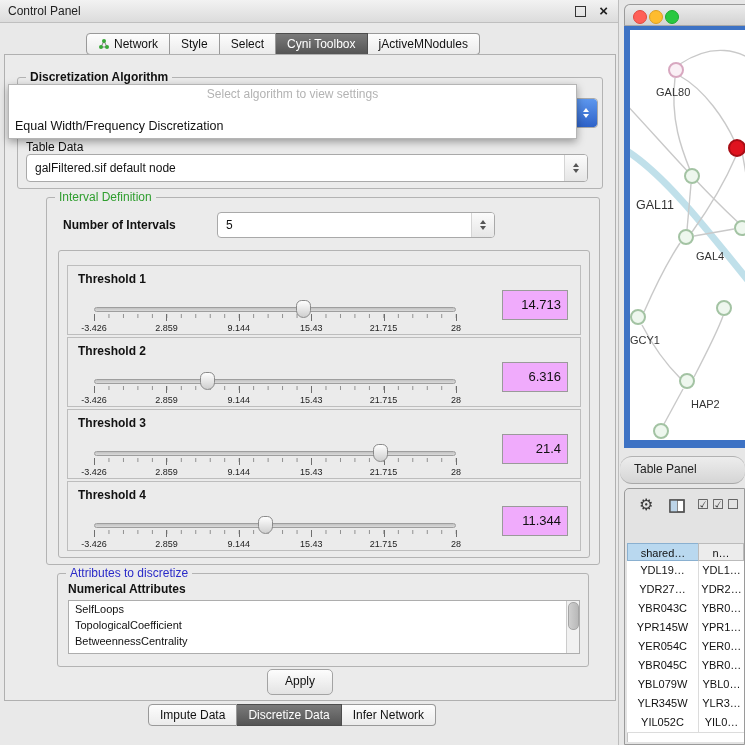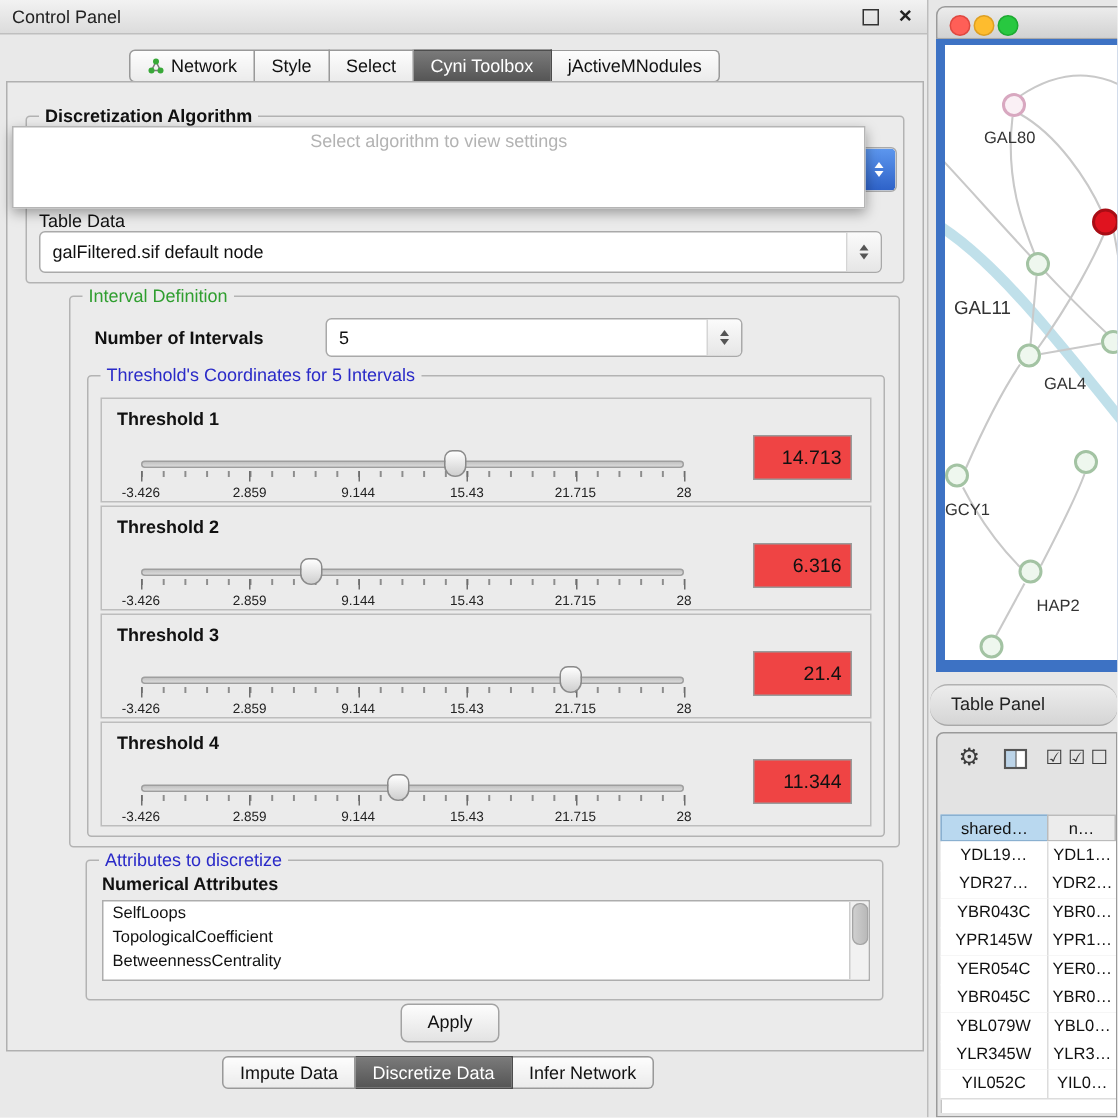"Equal Width/Frequency Discretization" div.opt { html: none -> <div>Equal Width/Frequency Discretization</div> }
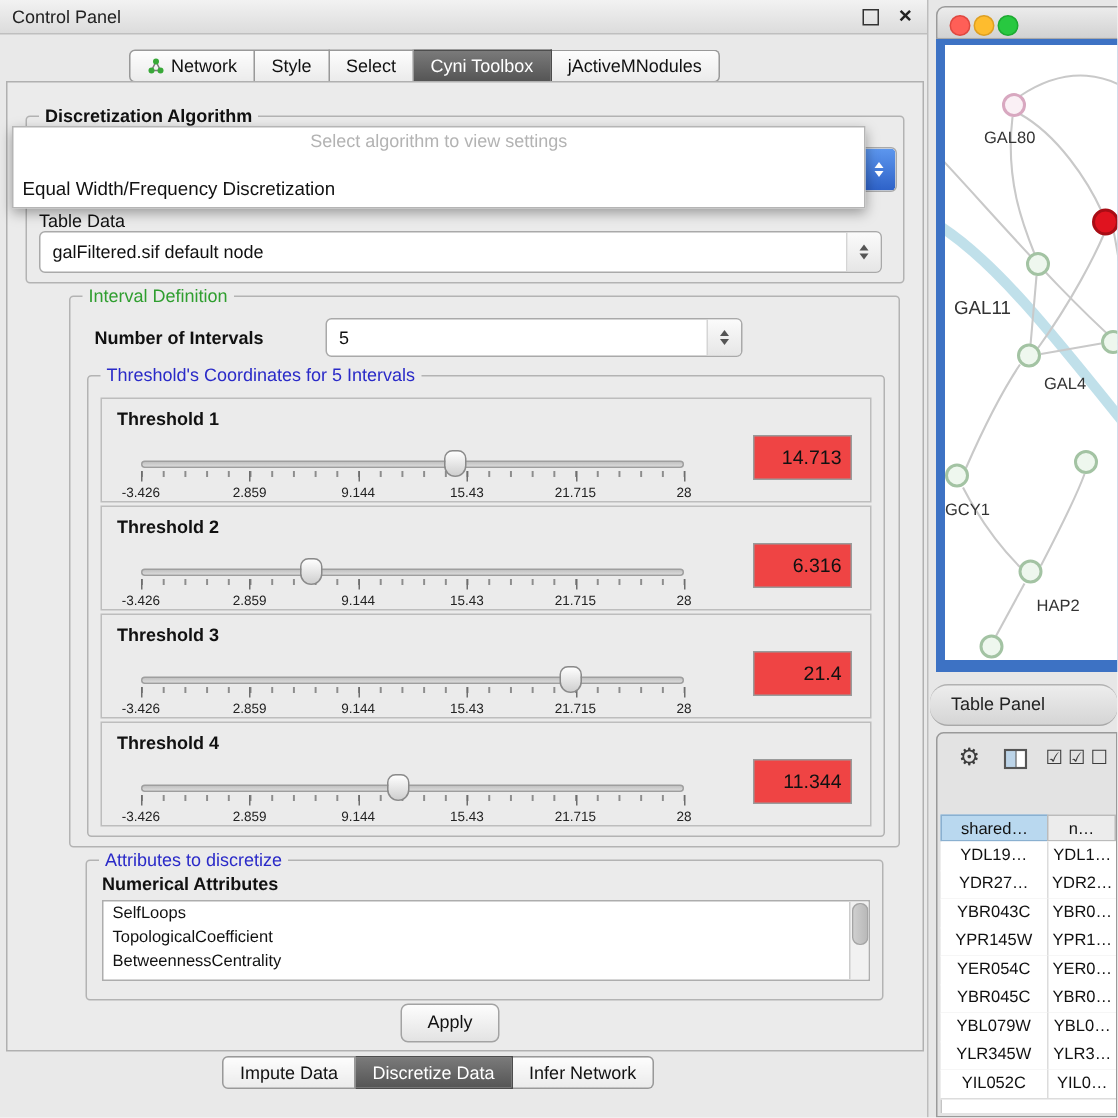"Threshold's Coordinates for 5 Intervals" div.group-title { html: <div>Threshold's Coordinates for 5 Intervals</div> -> none }
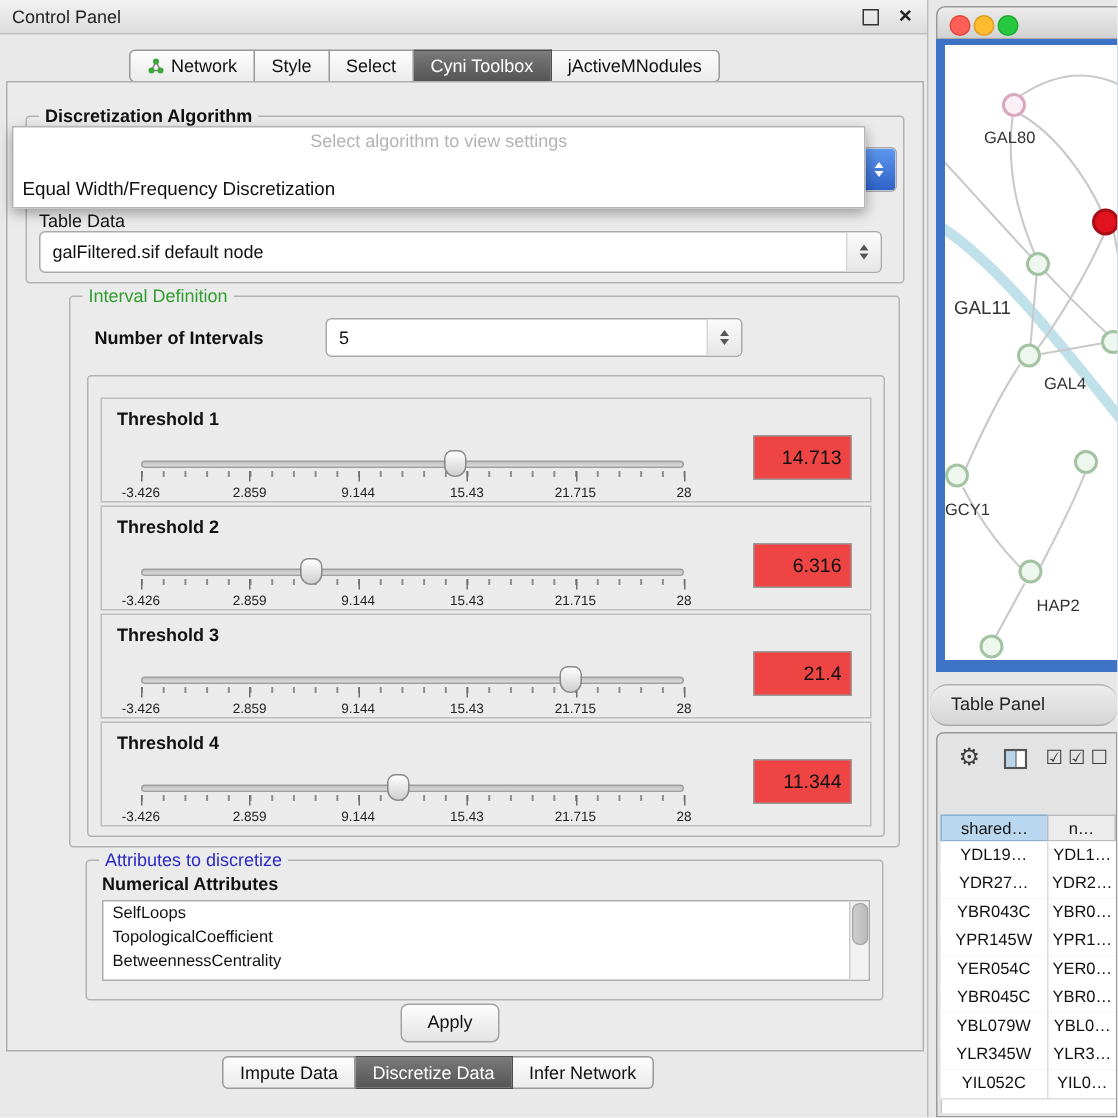"14.713" .t-value { background: #ef4444 -> #f0abfc }
